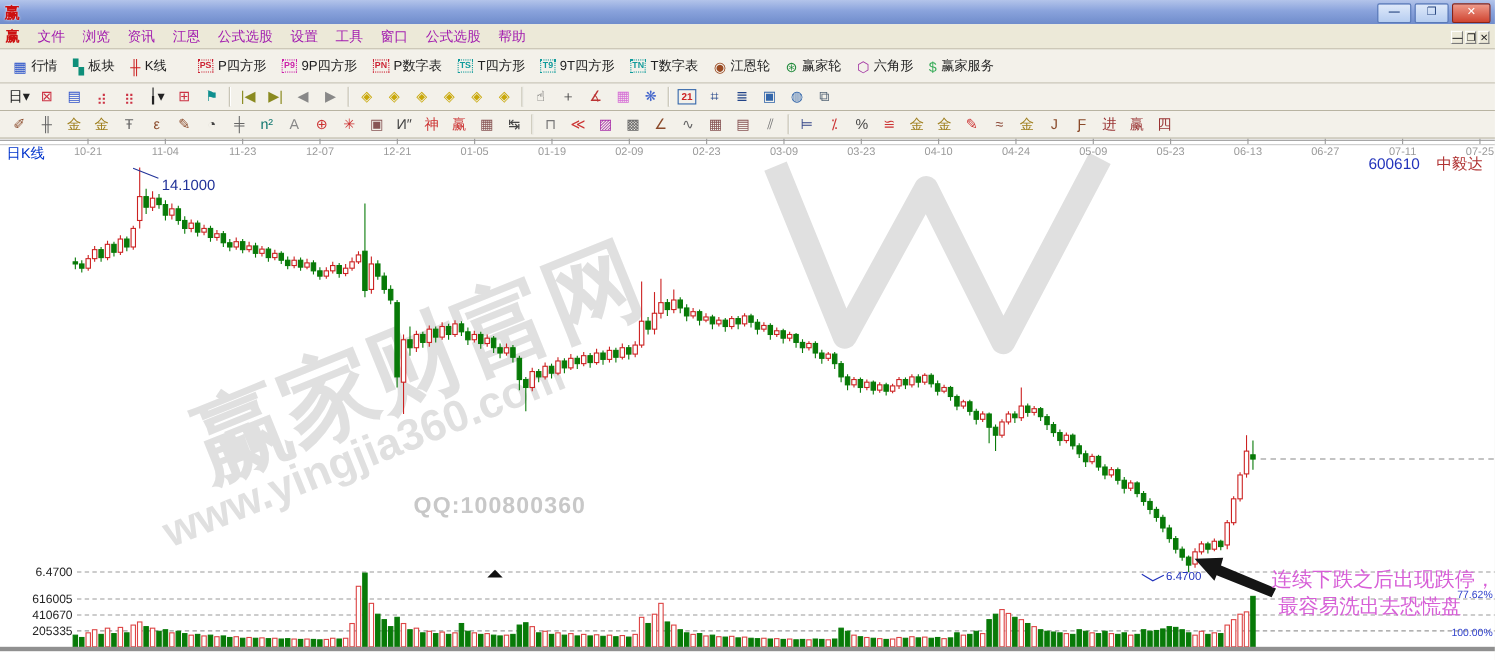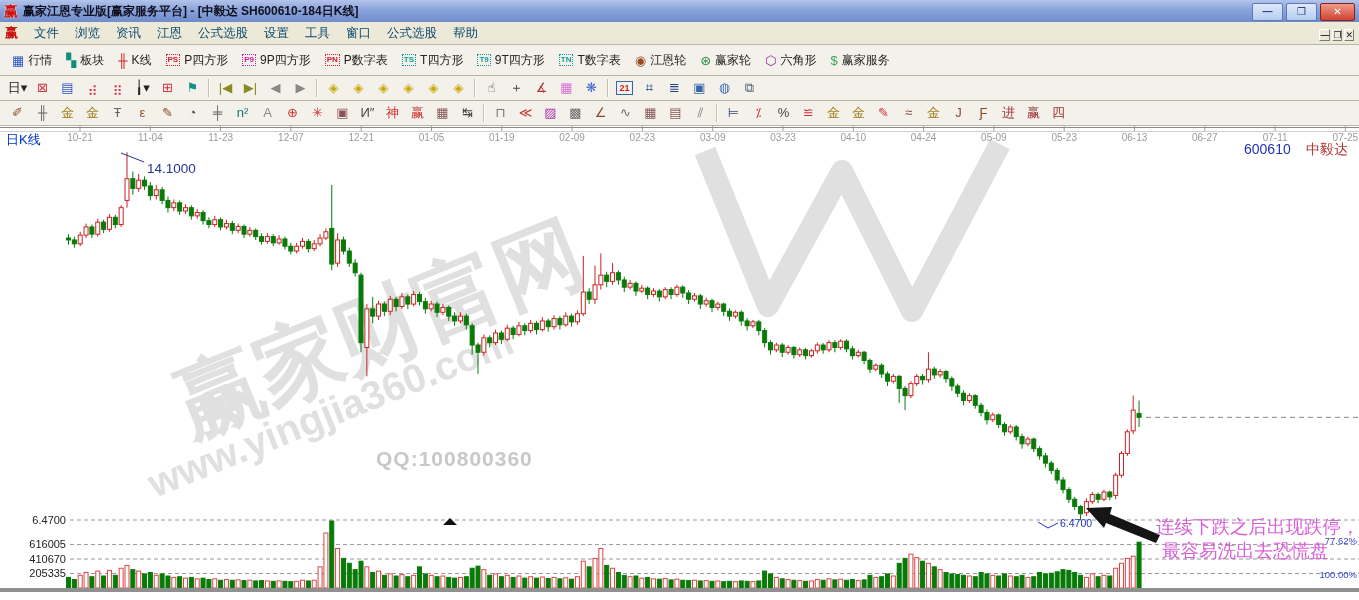"赢家江恩专业版[赢家服务平台] - [中毅达 SH600610-184日K线]" span.ttitle { html: <span>赢家江恩专业版[赢家服务平台] - [中毅达 SH600610-184日K线]</span> -> none }
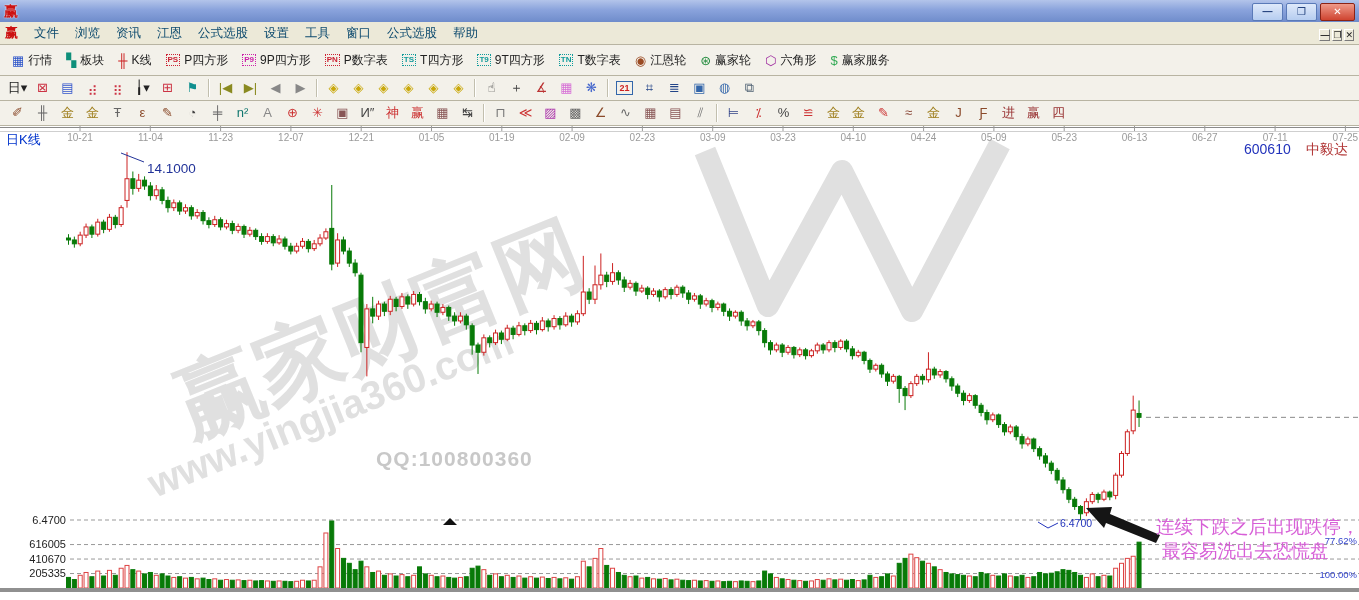"文件" .menu-item { color: #0c4a6e -> #a21caf }
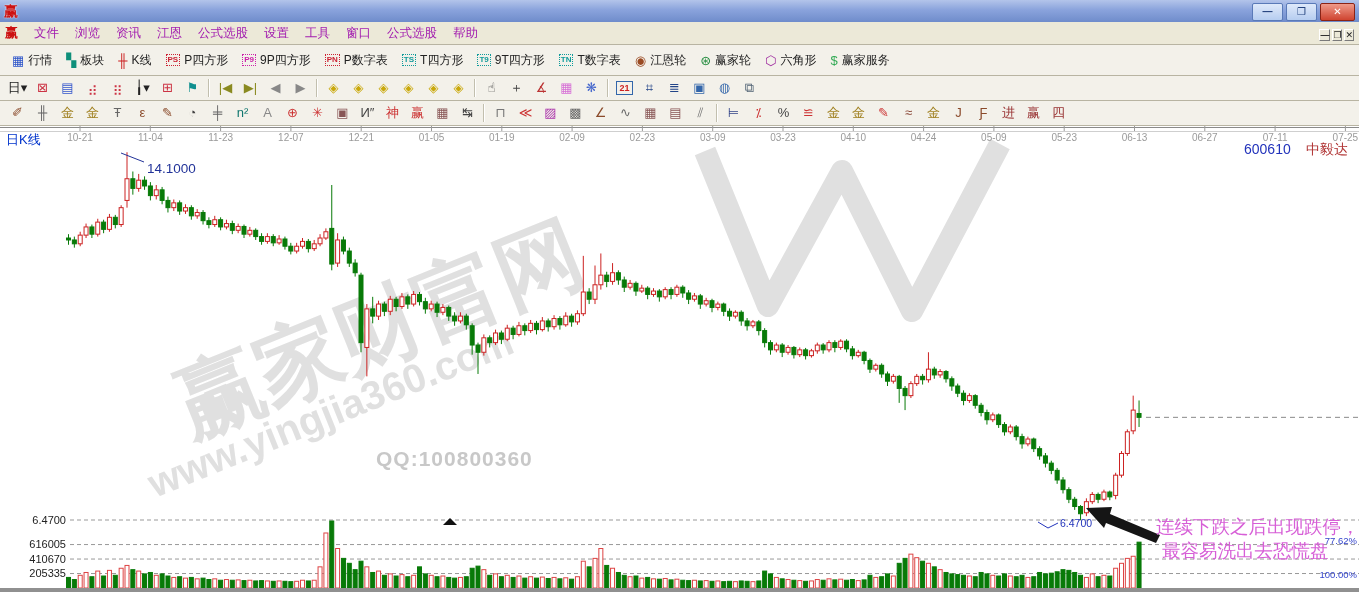"PS" span.licon { margin-left: none -> 14px }
